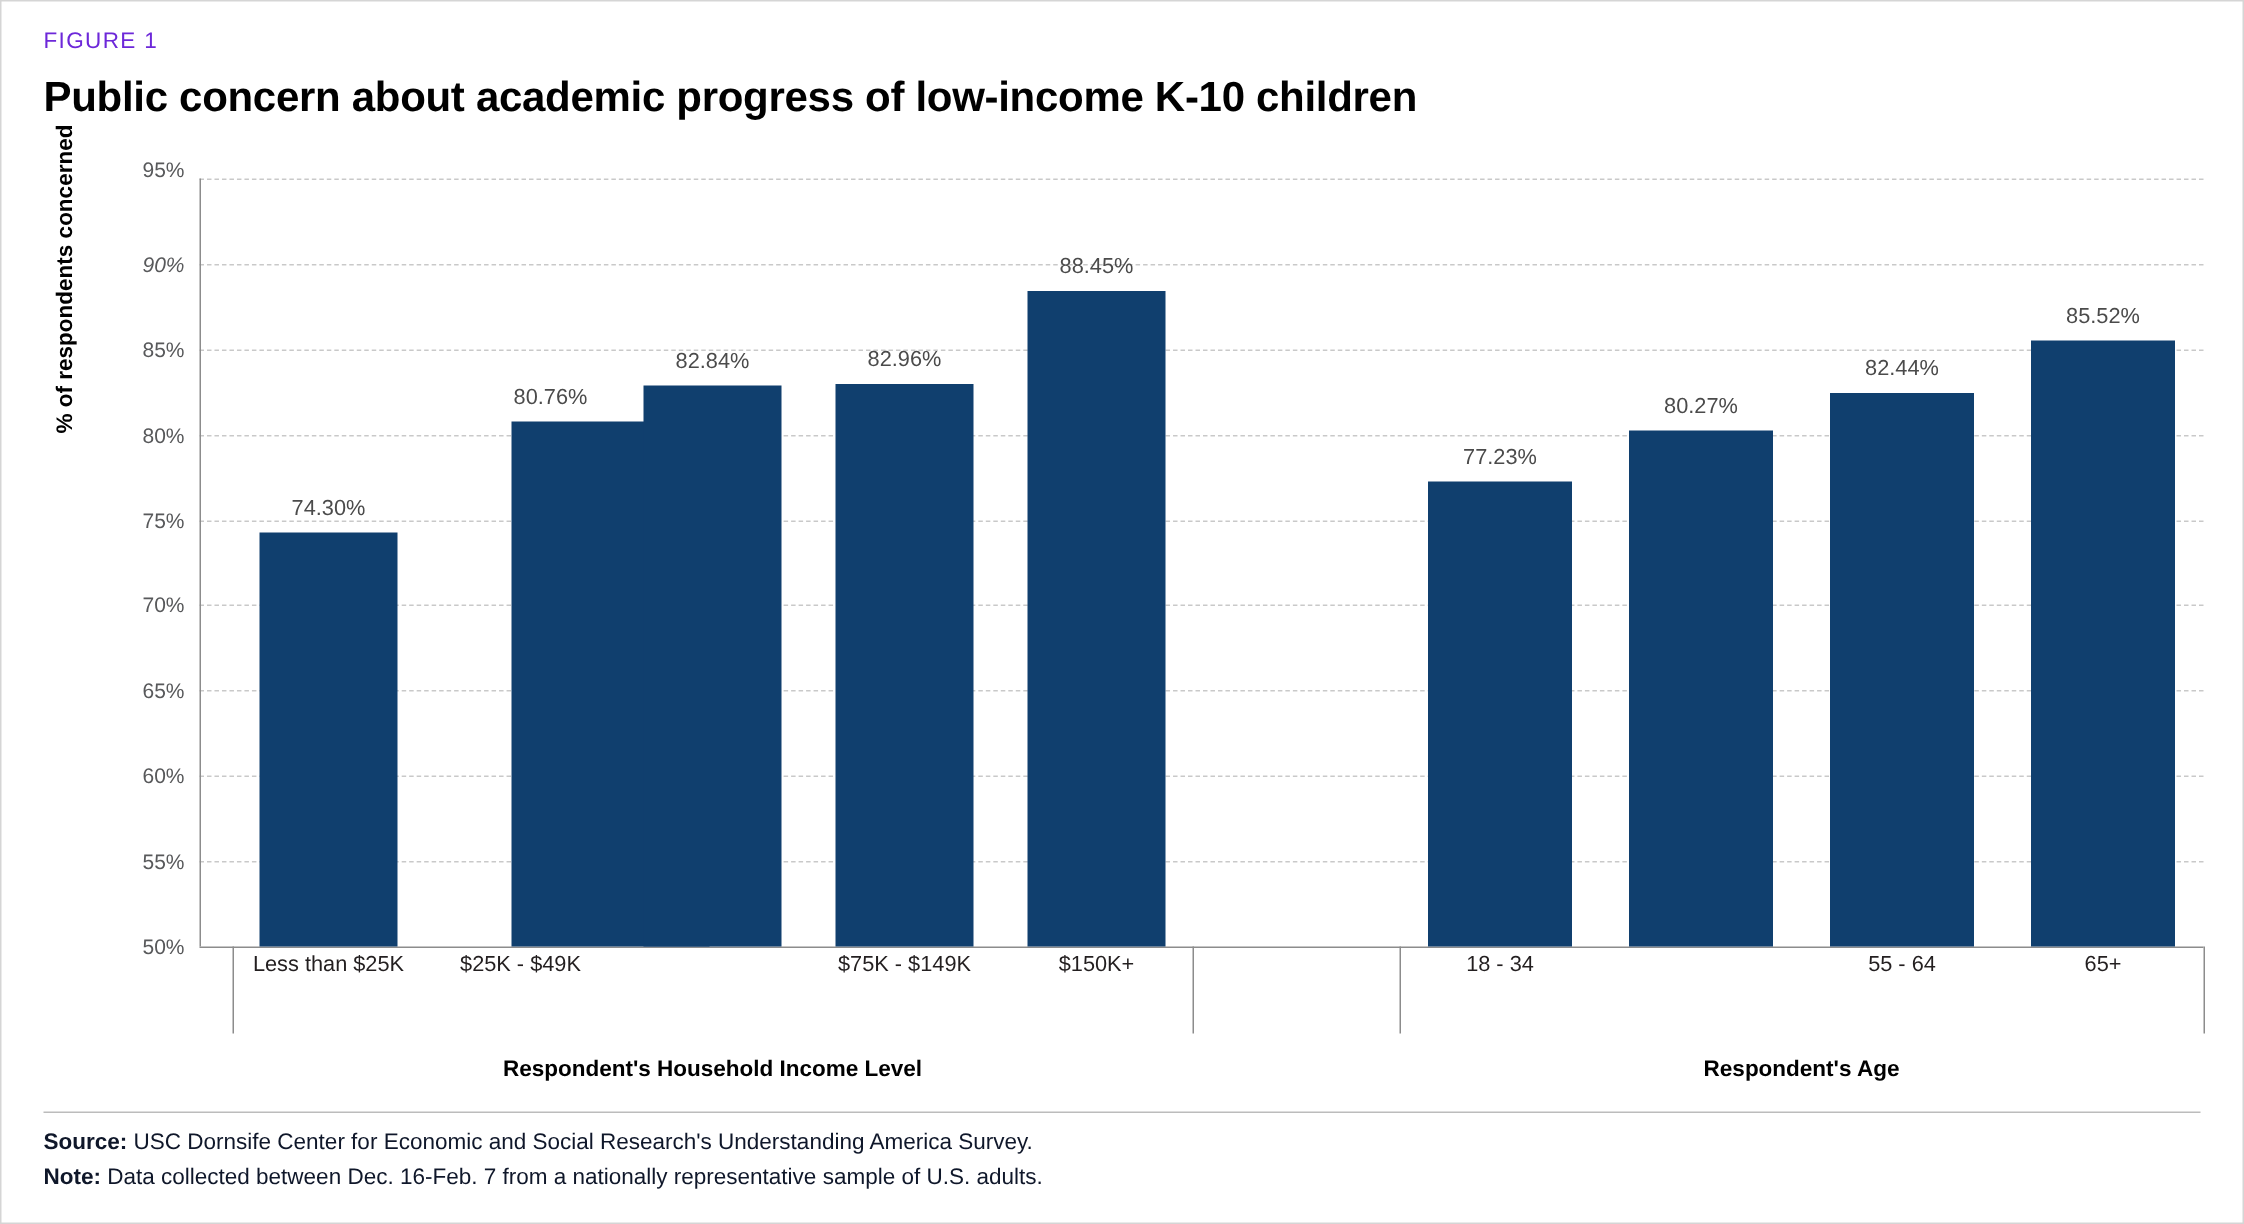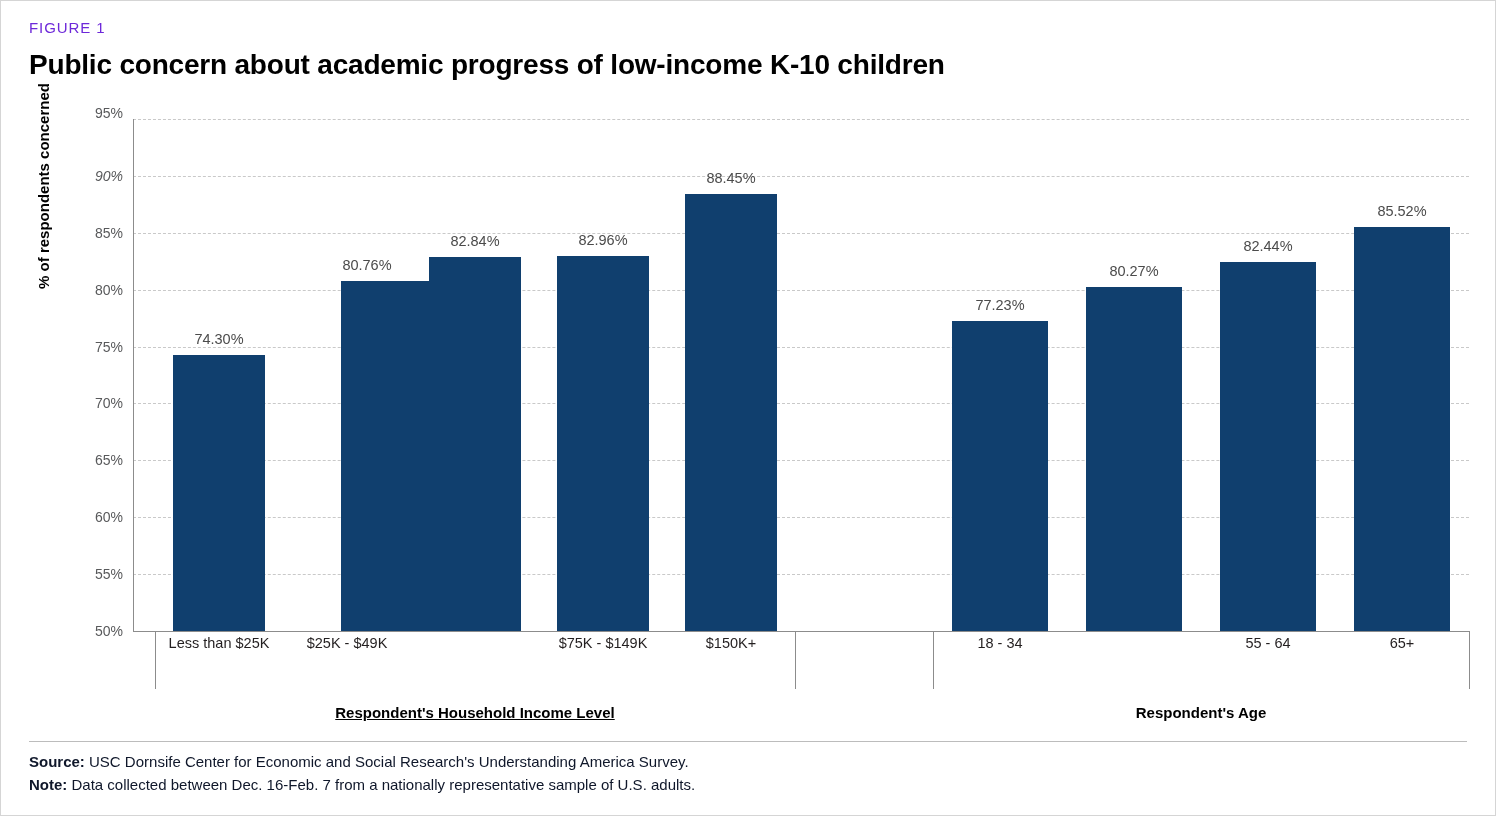"Respondent's Household Income Level" div.group-title { text-decoration: underline -> none }
